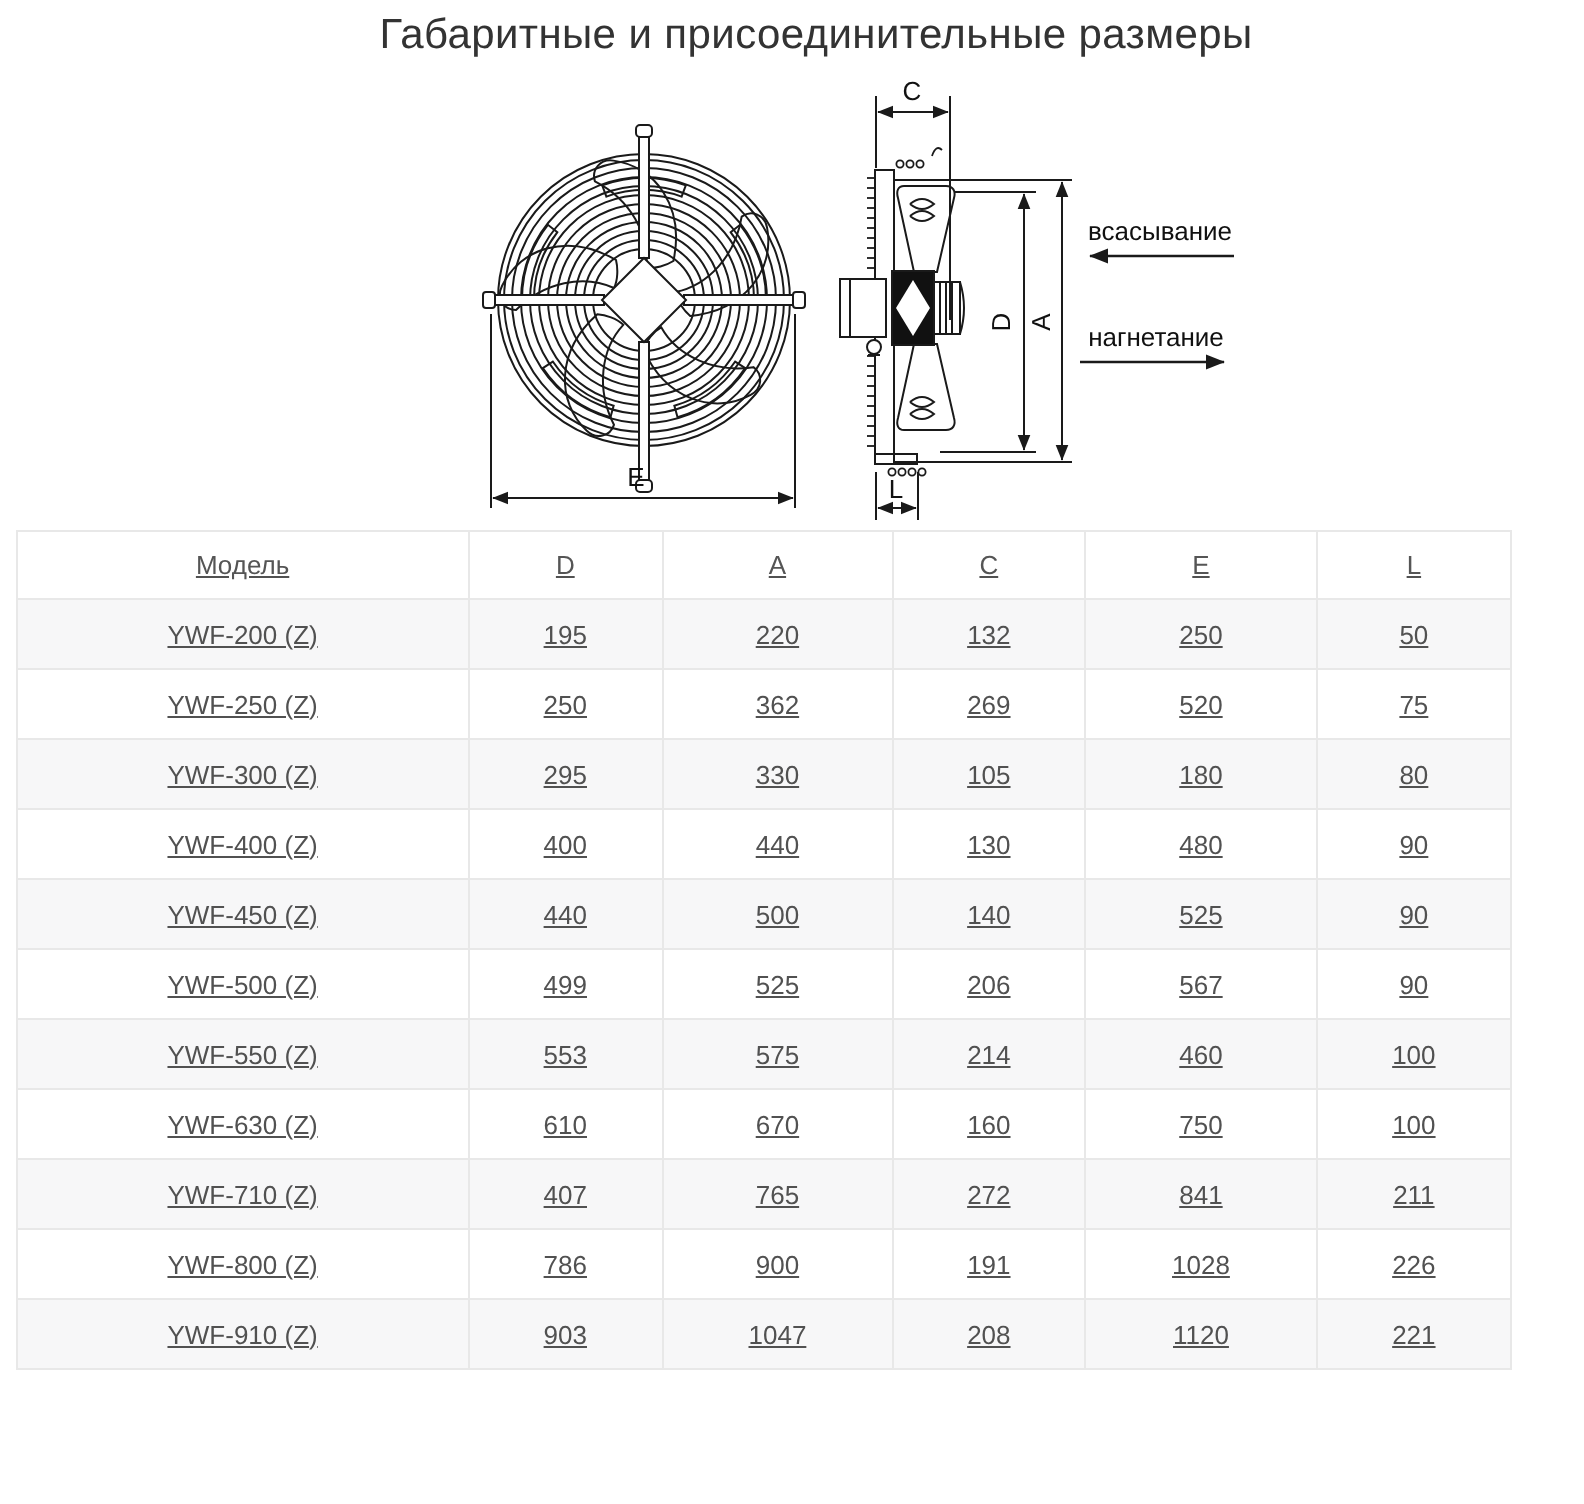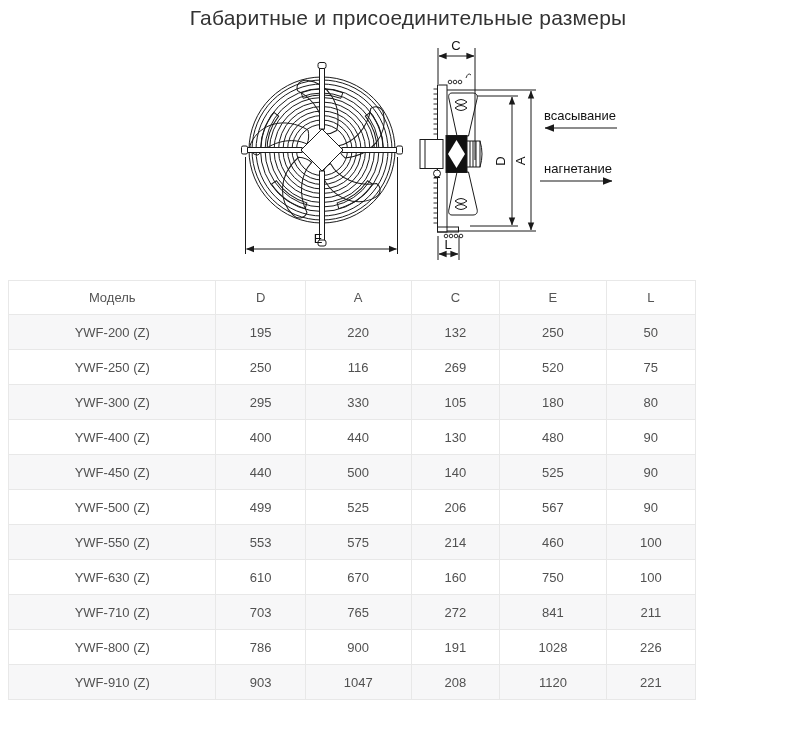"Модель" table.spec { text-decoration: none -> underline; top: 280px -> 265px; width: 688px -> 748px }
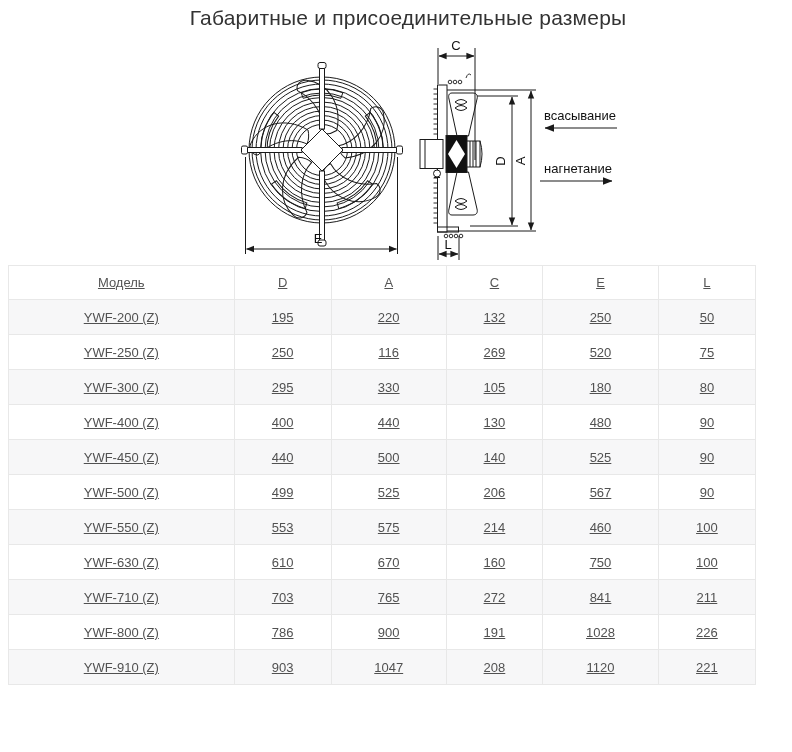"116" td { text: 116 -> 362 }
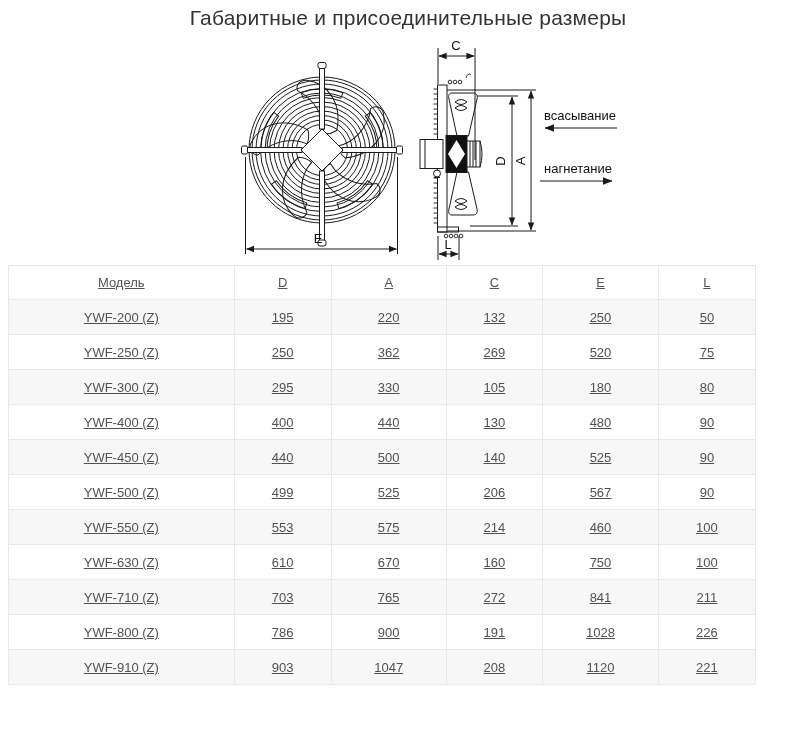"703" td { text: 703 -> 407 }
